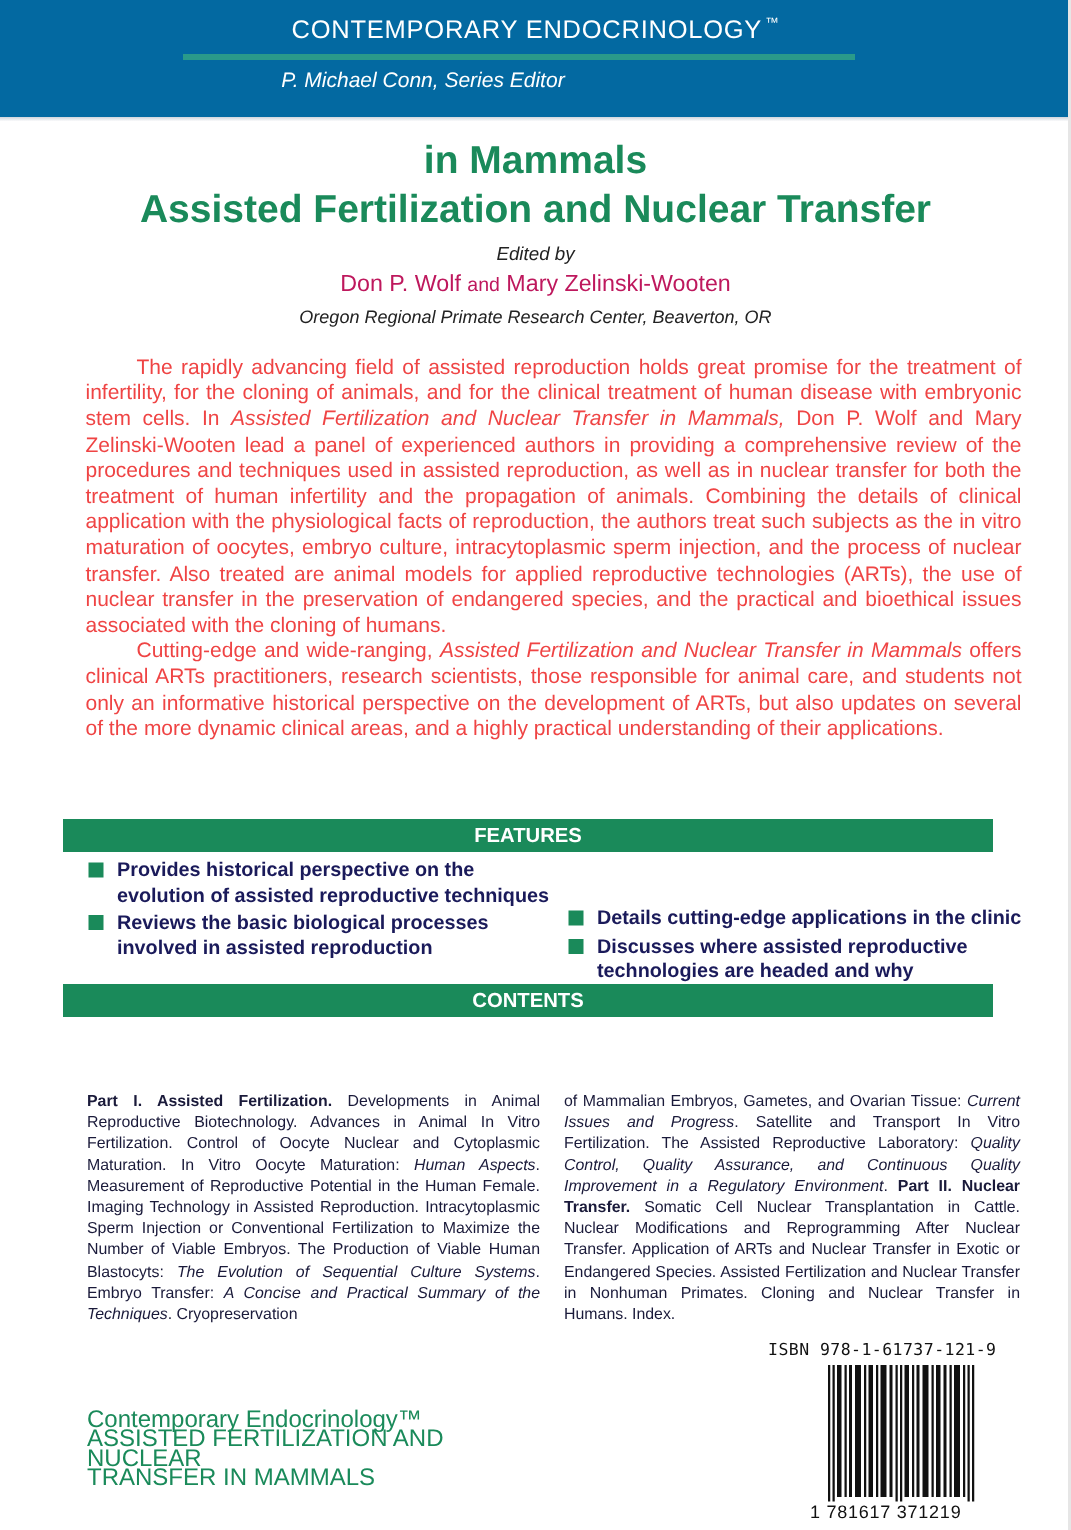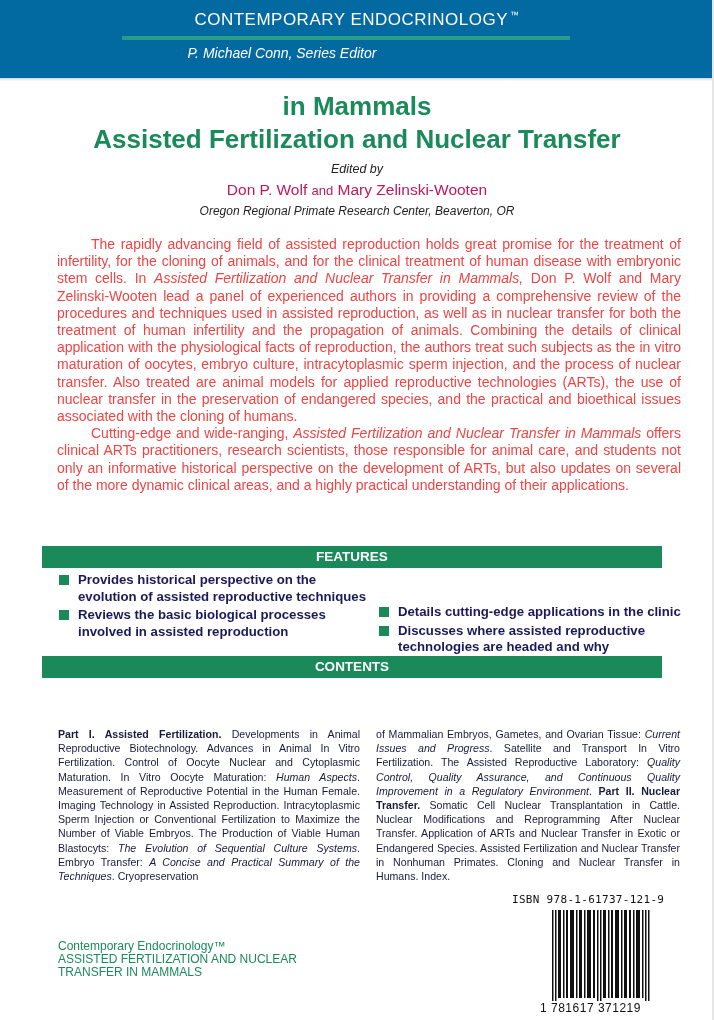"Contemporary Endocrinology™" .footer-block { font-size: 12px -> 16px }
